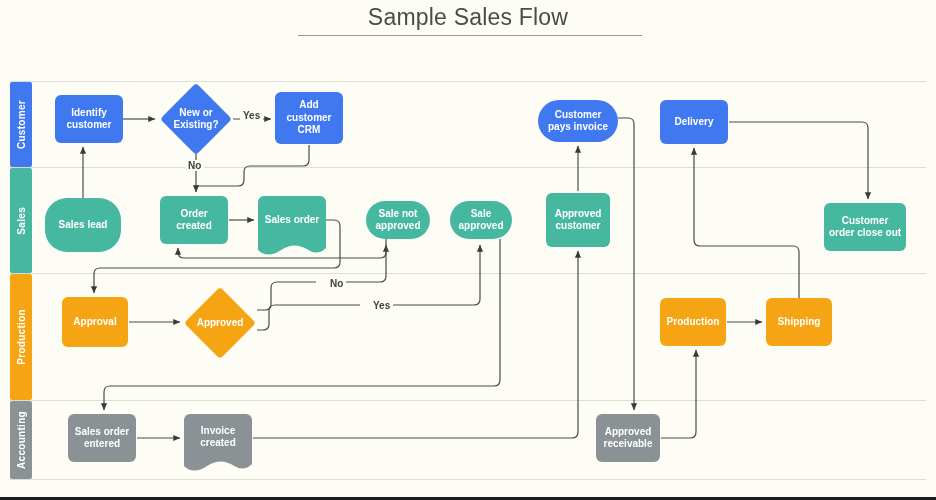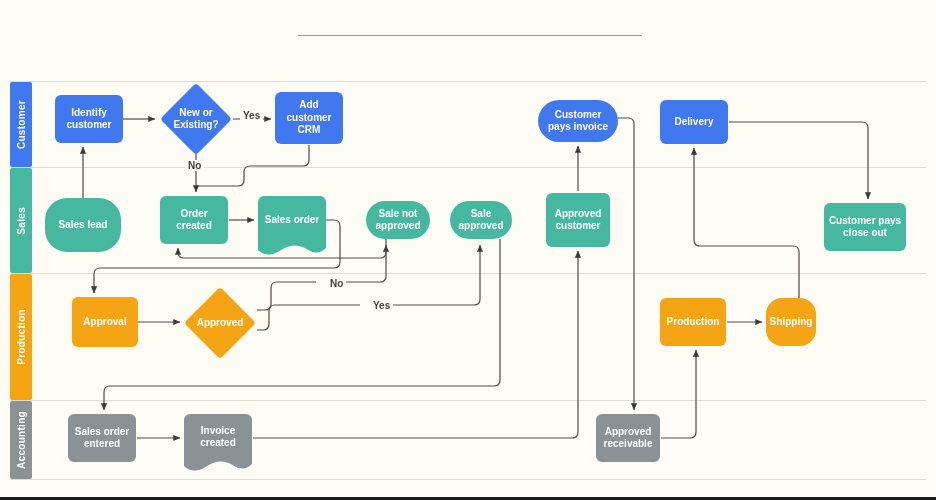"Sample Sales Flow" div.title { html: none -> <div>Sample Sales Flow</div> }
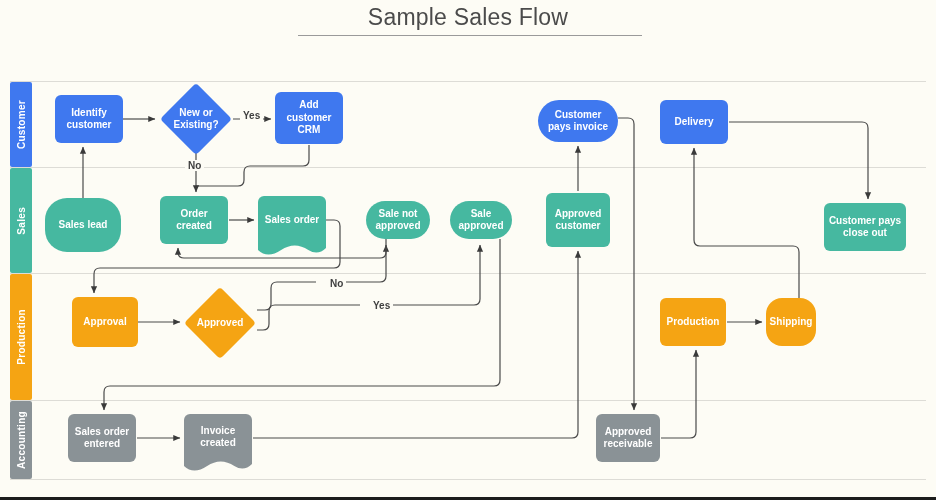"Customer pays close out" span { text: pays -> order }
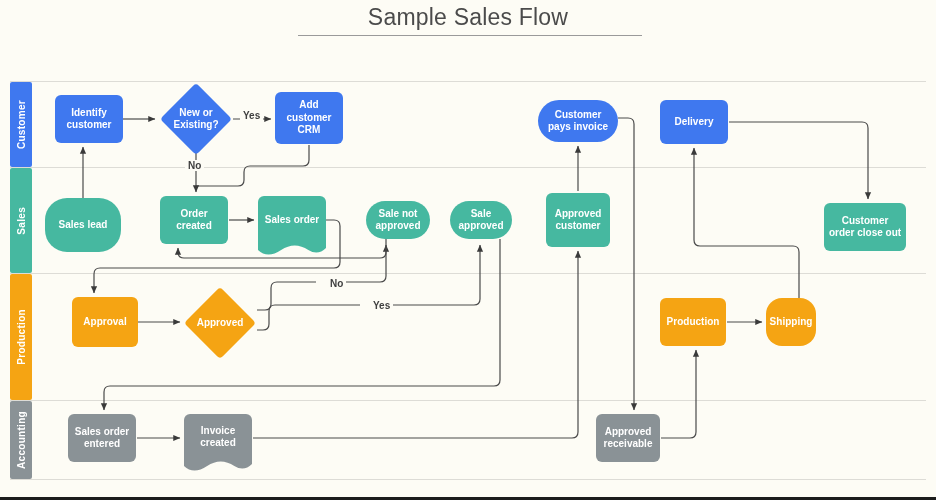"Approval" div.node { margin-left: 10px -> none }
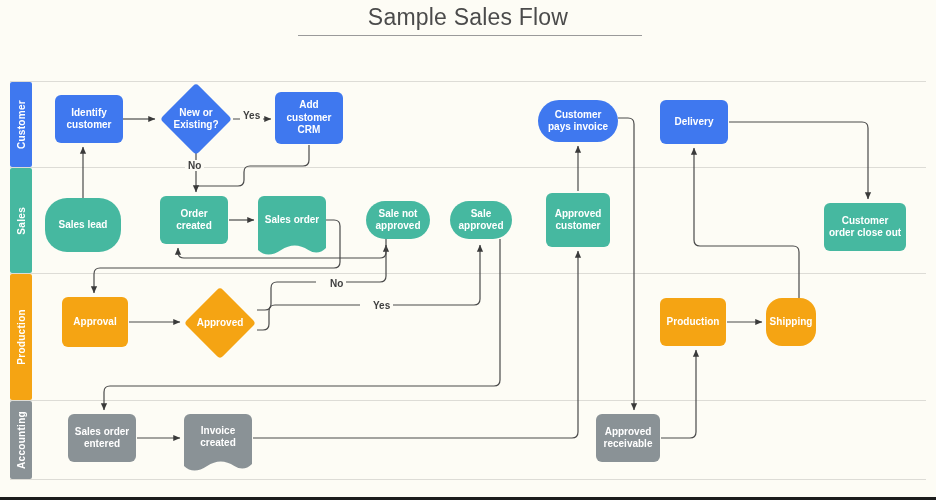"Shipping" div.node { border-radius: 16px -> none; width: 50px -> 66px }
